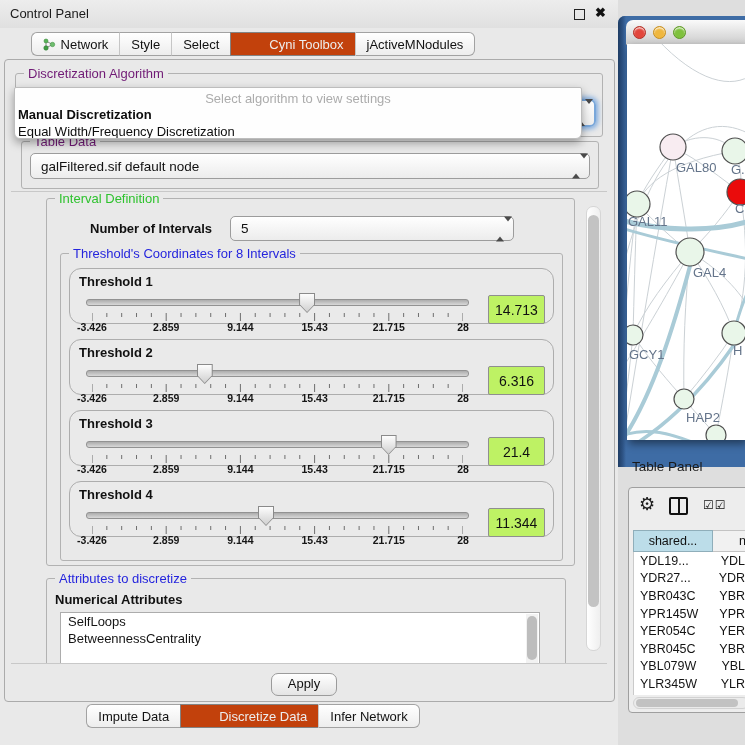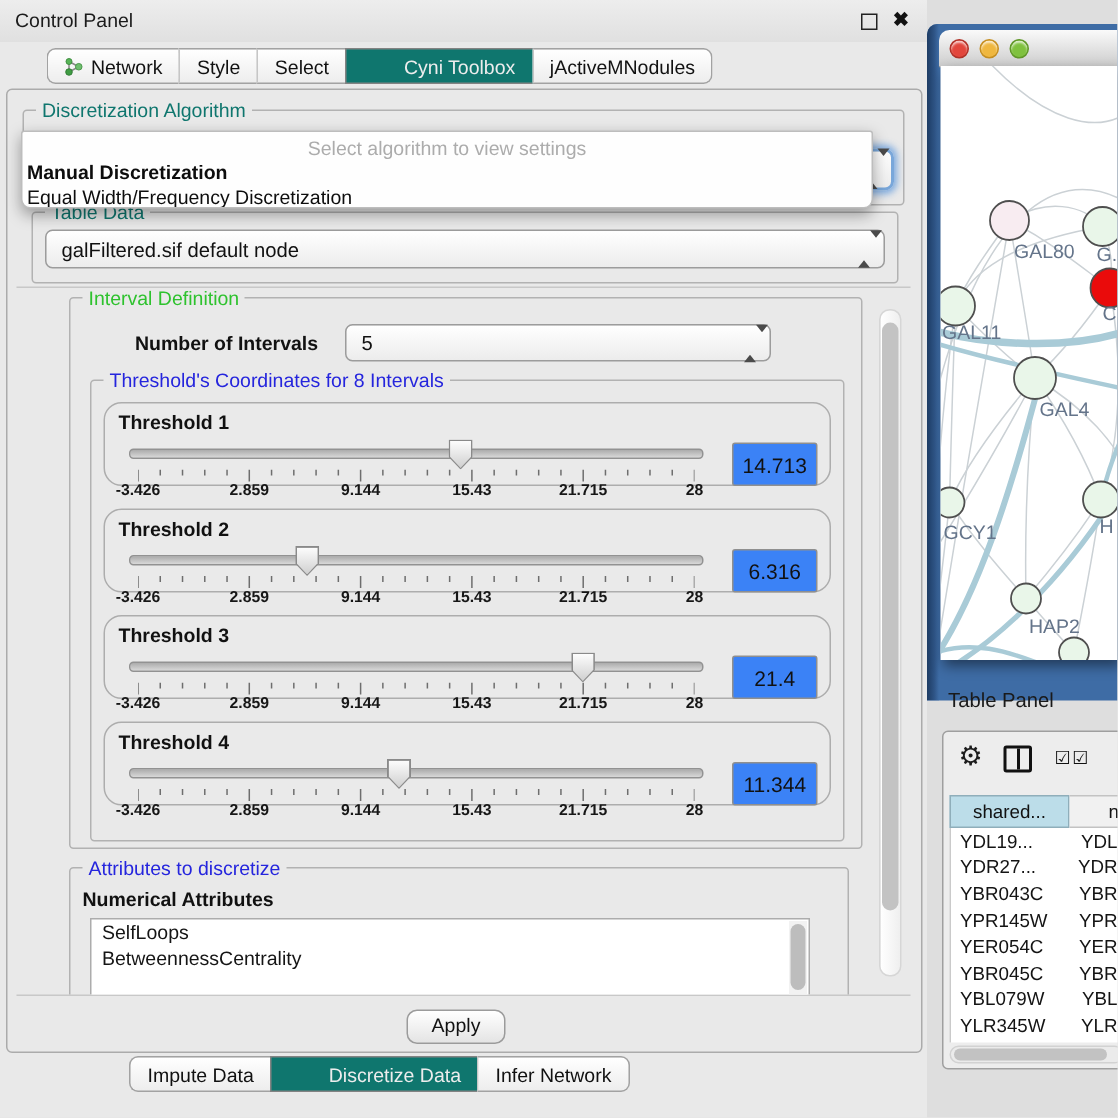"Cyni Toolbox" .tab.selected { background: #0f766e -> #c2410c }
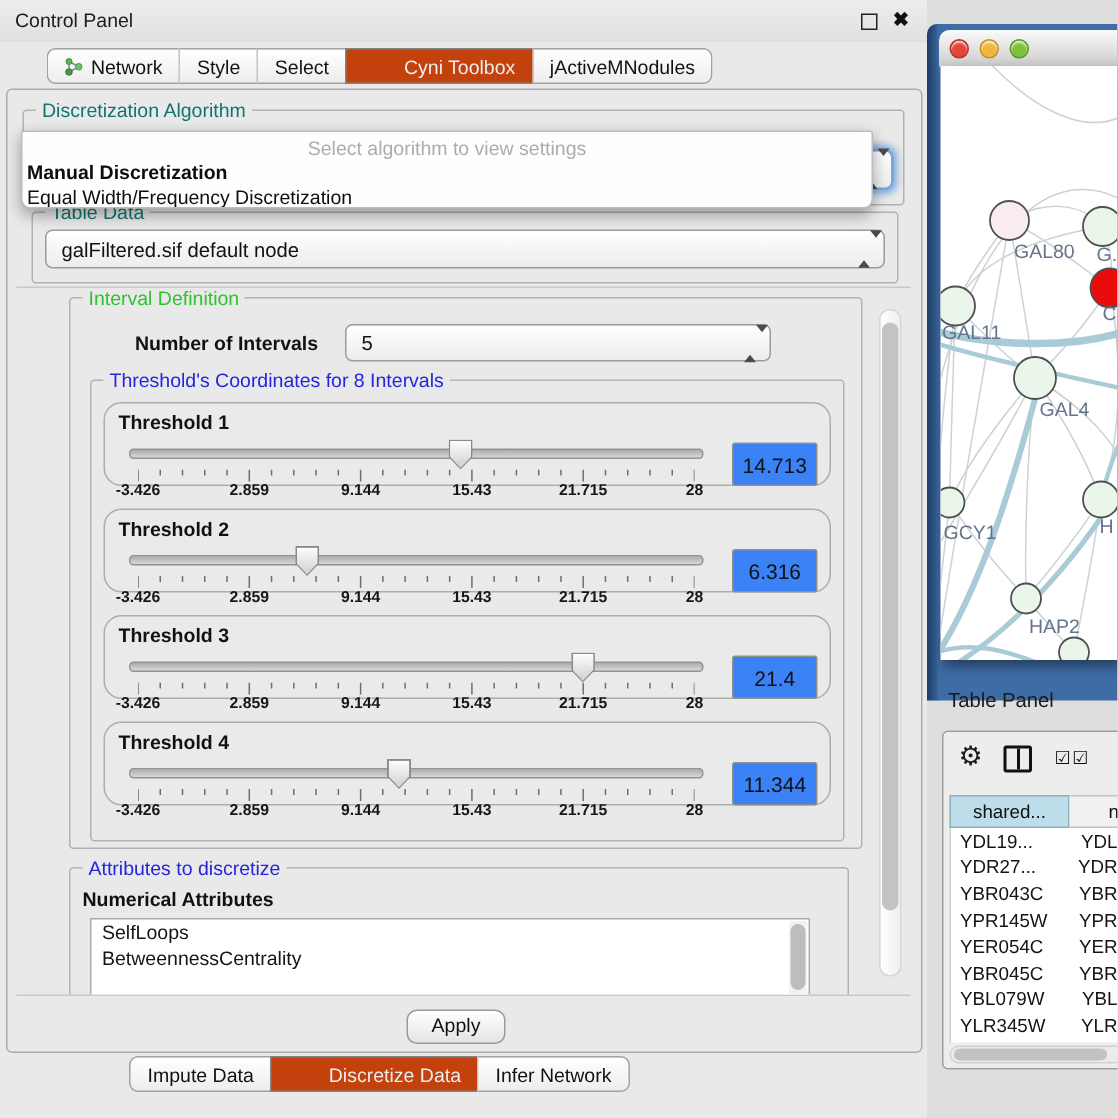"Discretization Algorithm" .legend.dark { color: #0f766e -> #701a75 }
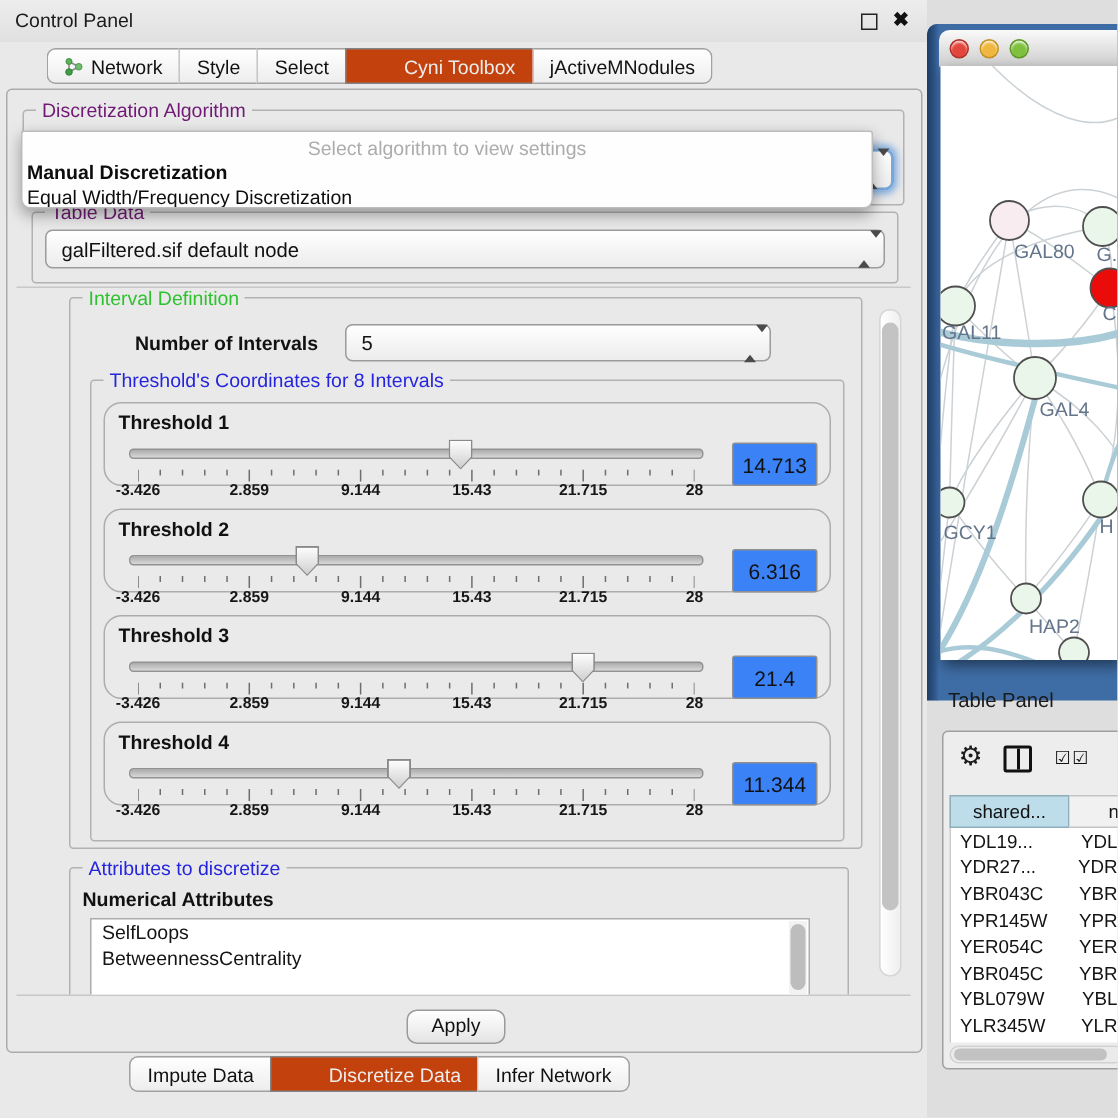"14.713" .valuebox { background: #3b82f6 -> #bef264 }
